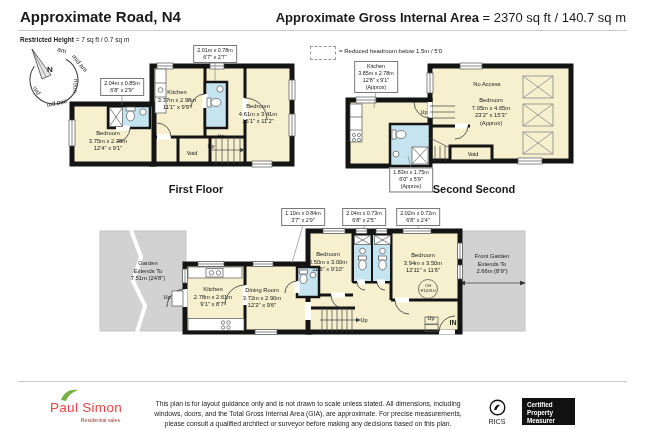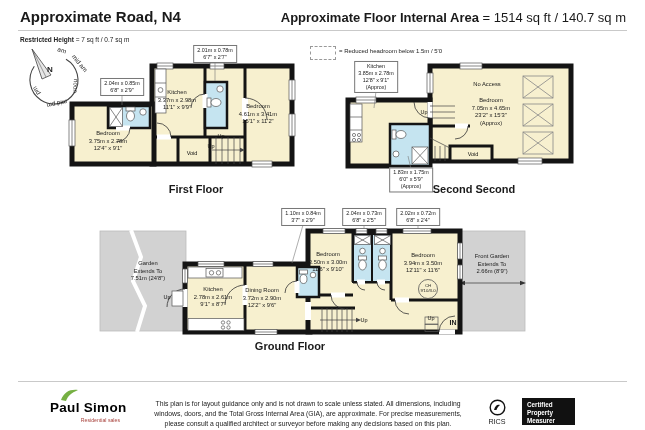"Approximate Floor Internal Area" b { text: Floor -> Gross }
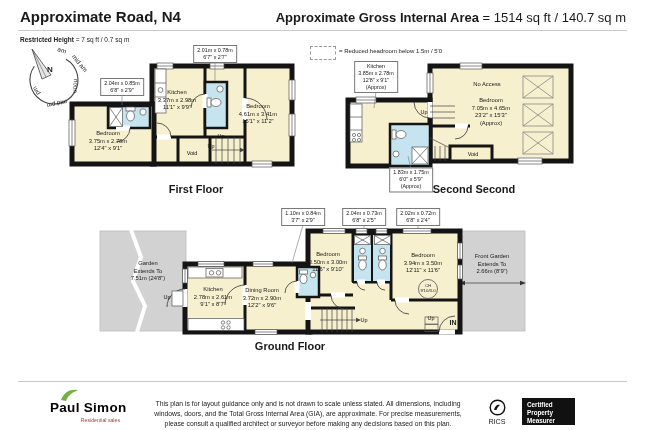"= 1514 sq ft /" span { text: 1514 -> 2370 }
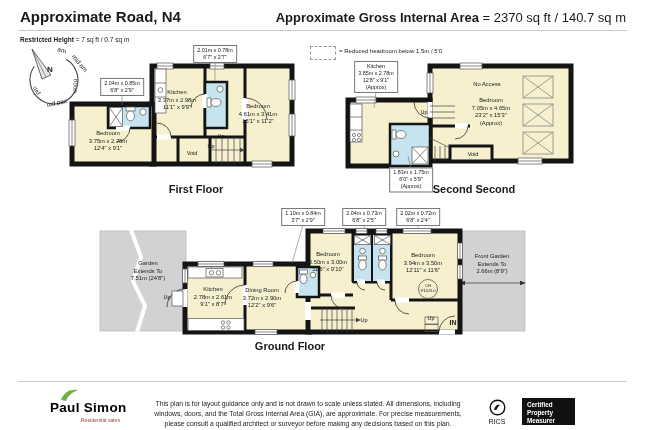"Ground Floor" div.ft { html: <div>Ground Floor</div> -> none }
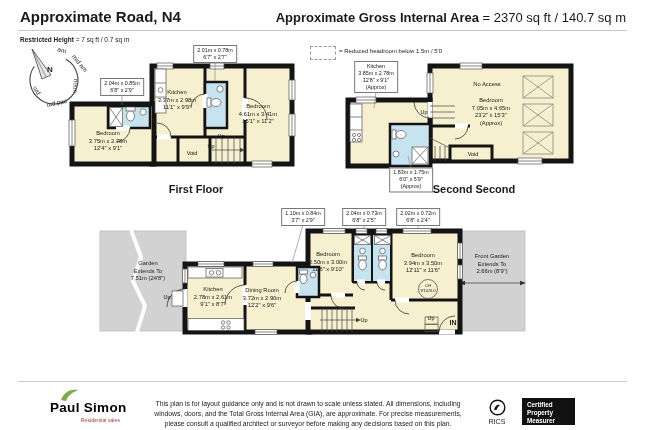"Paul Simon" .logo-name { color: #000000 -> #ef4444; font-weight: 700 -> 400 }
